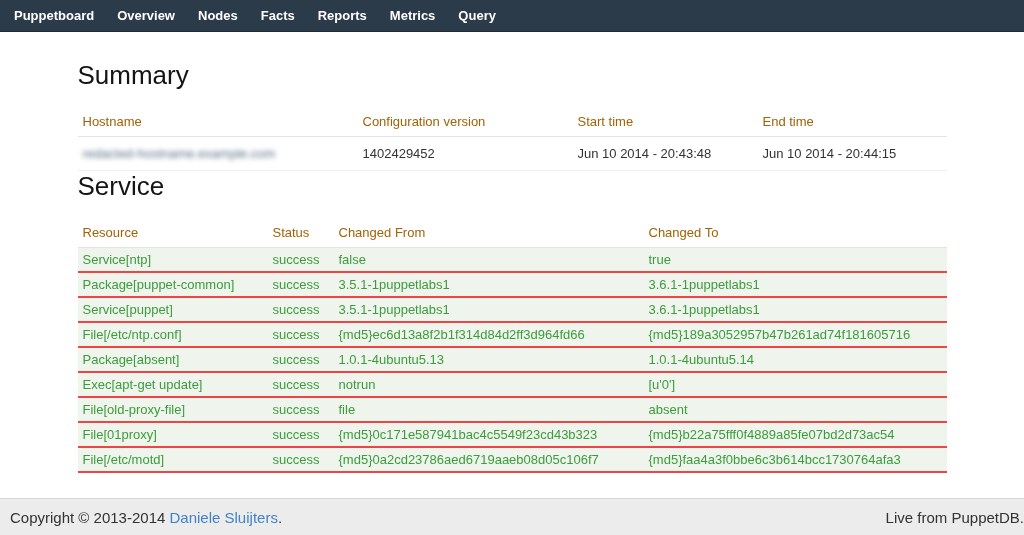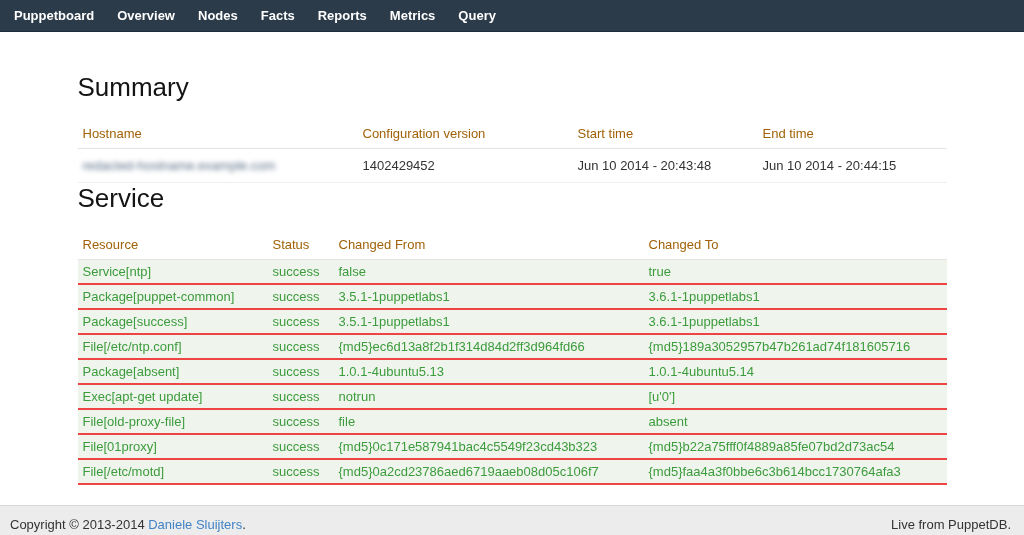"Summary" .container { margin: 12px auto -> 0 auto }
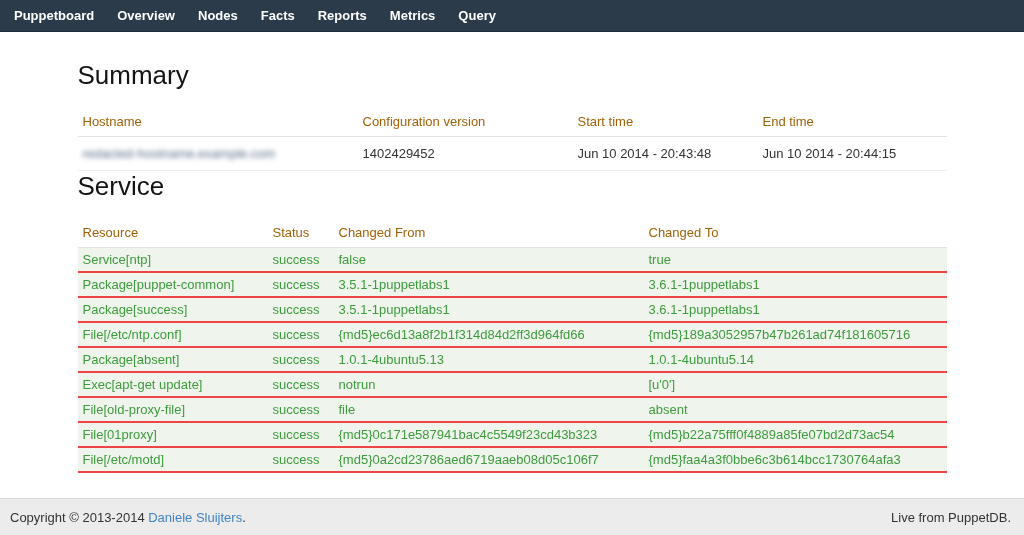"Package[success]" td { text: Package[success -> Service[puppet }
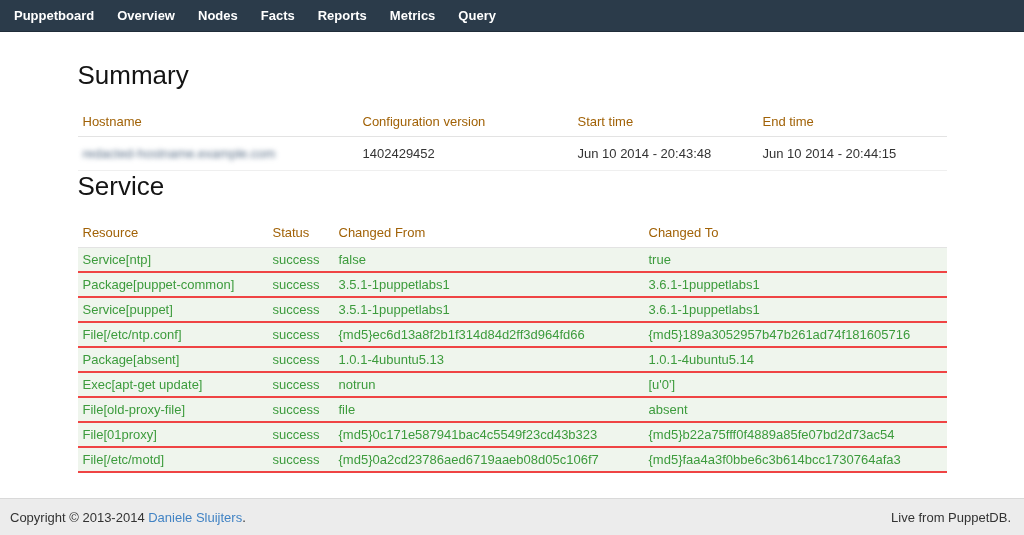"Copyright © 2013-2014 Daniele Sluijters." .footer { font-size: 13px -> 15px; padding: 0 13px 0 10px -> 0 0 0 10px }
